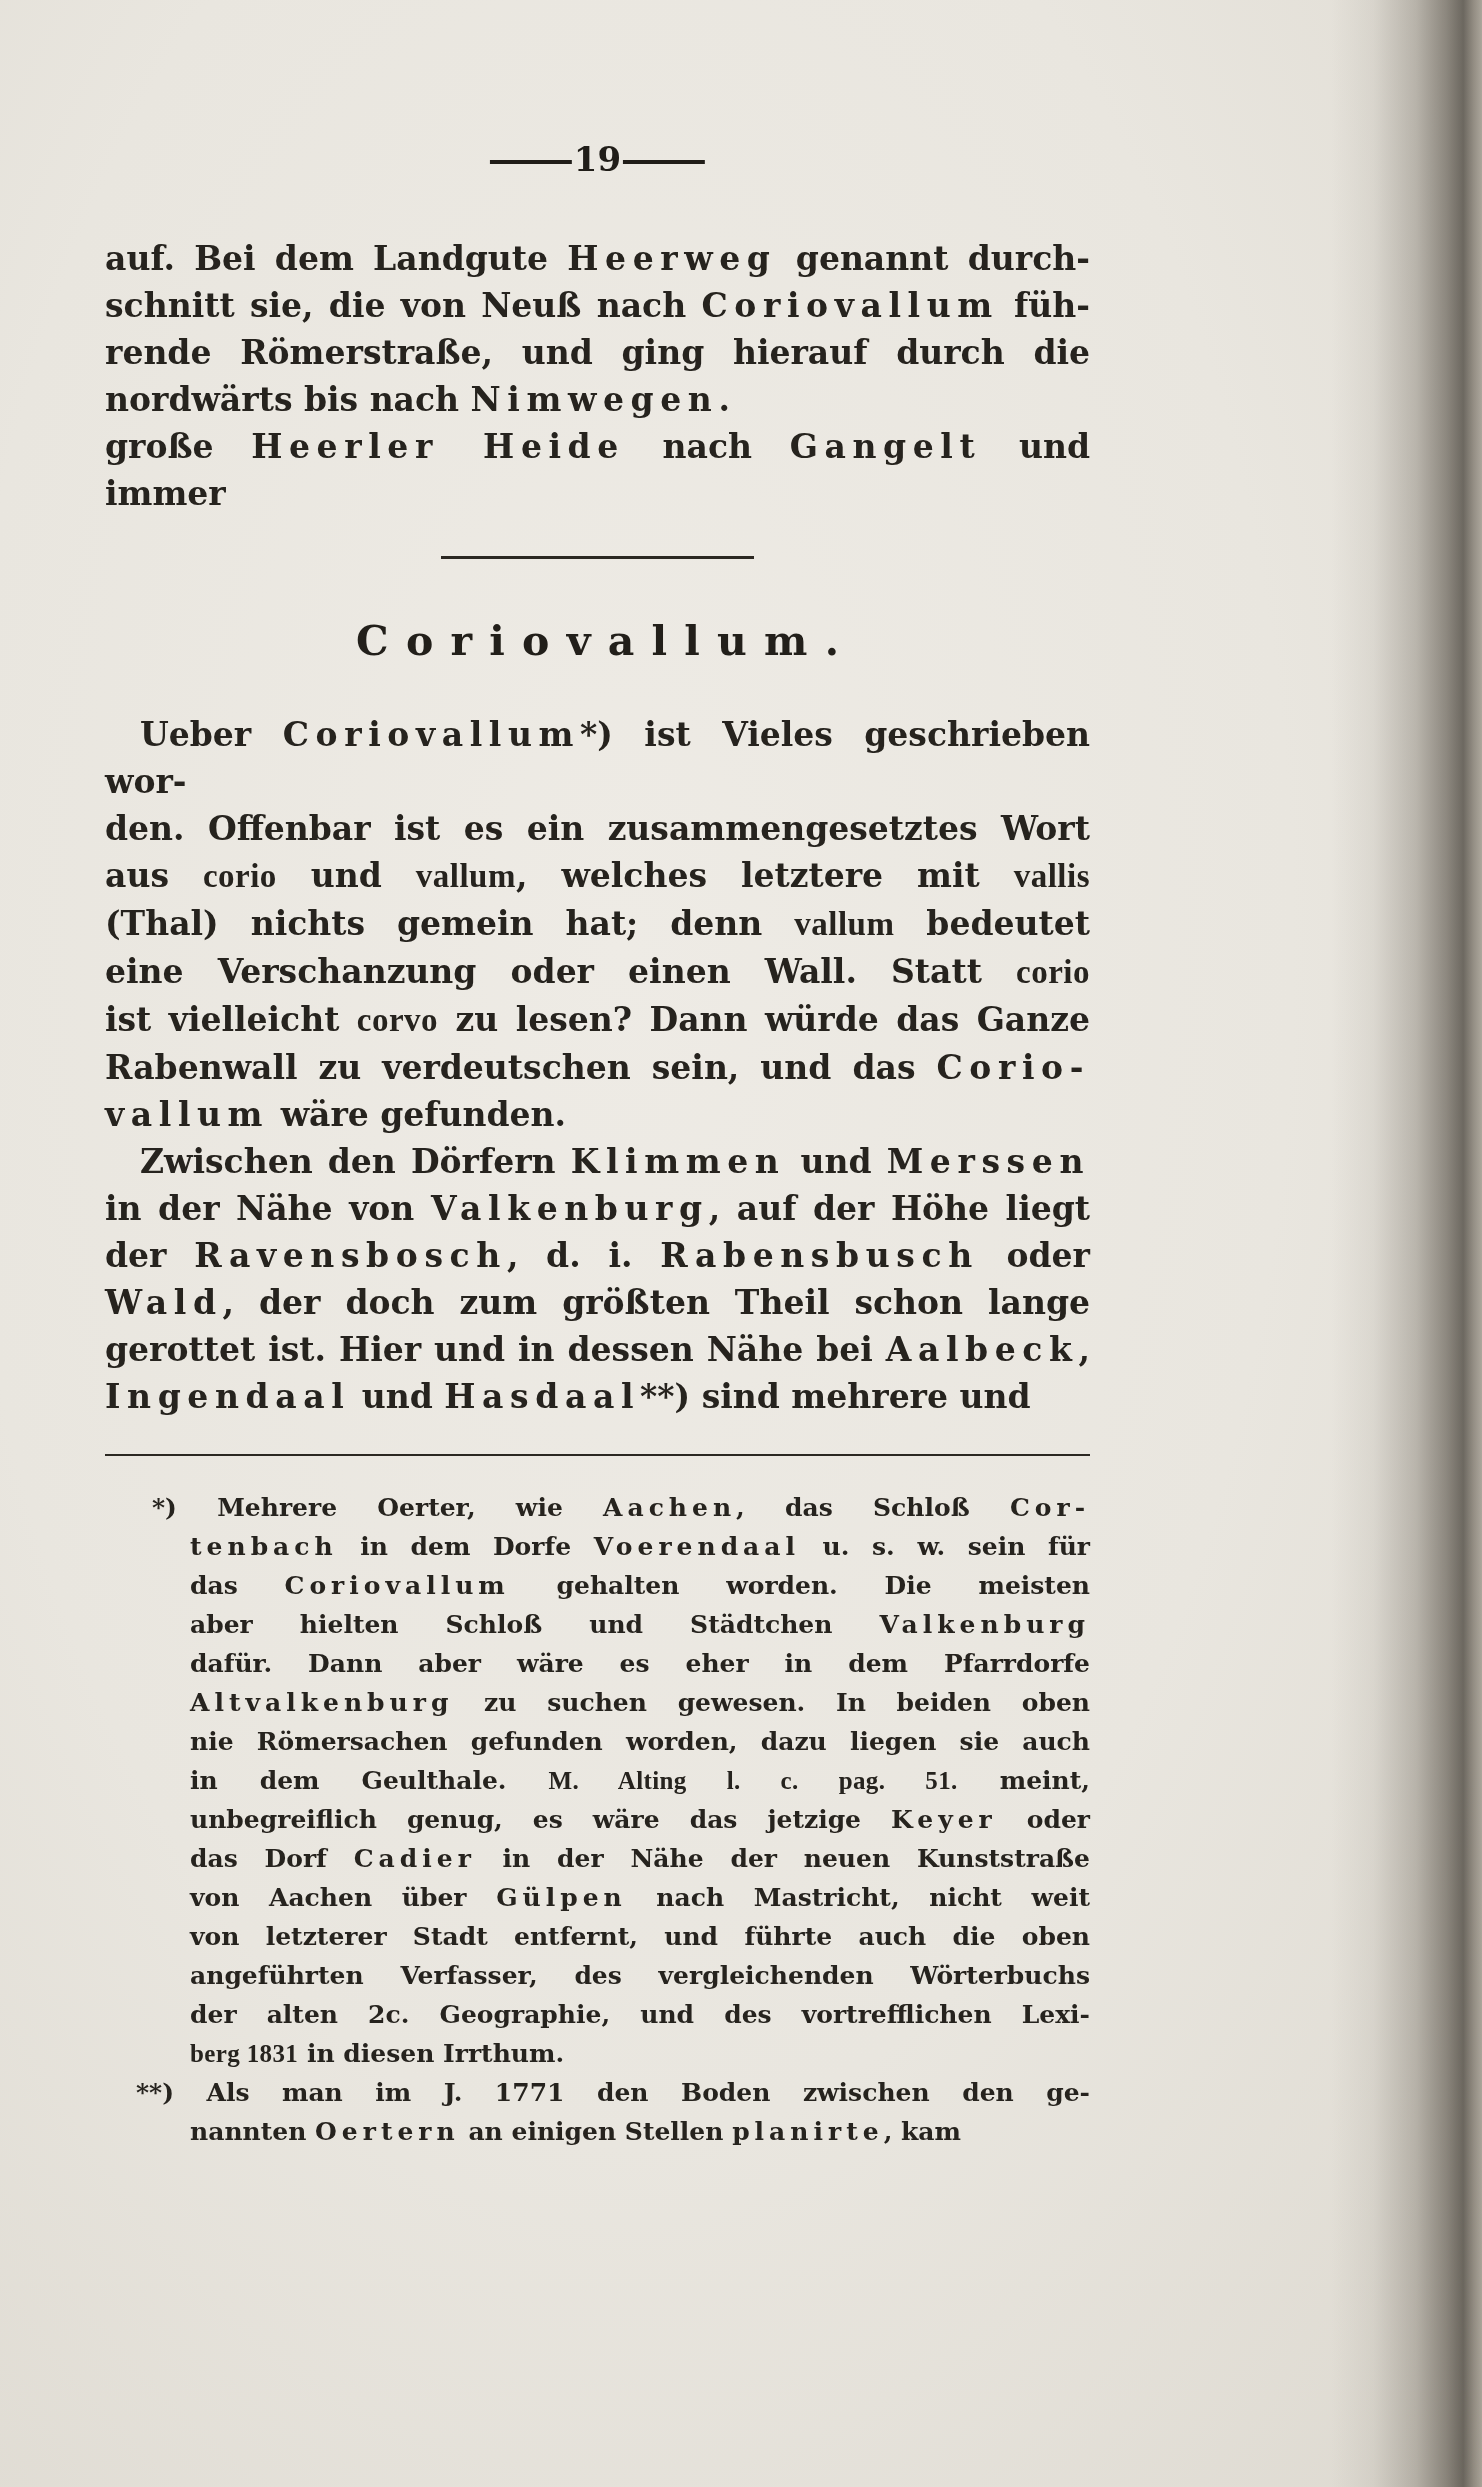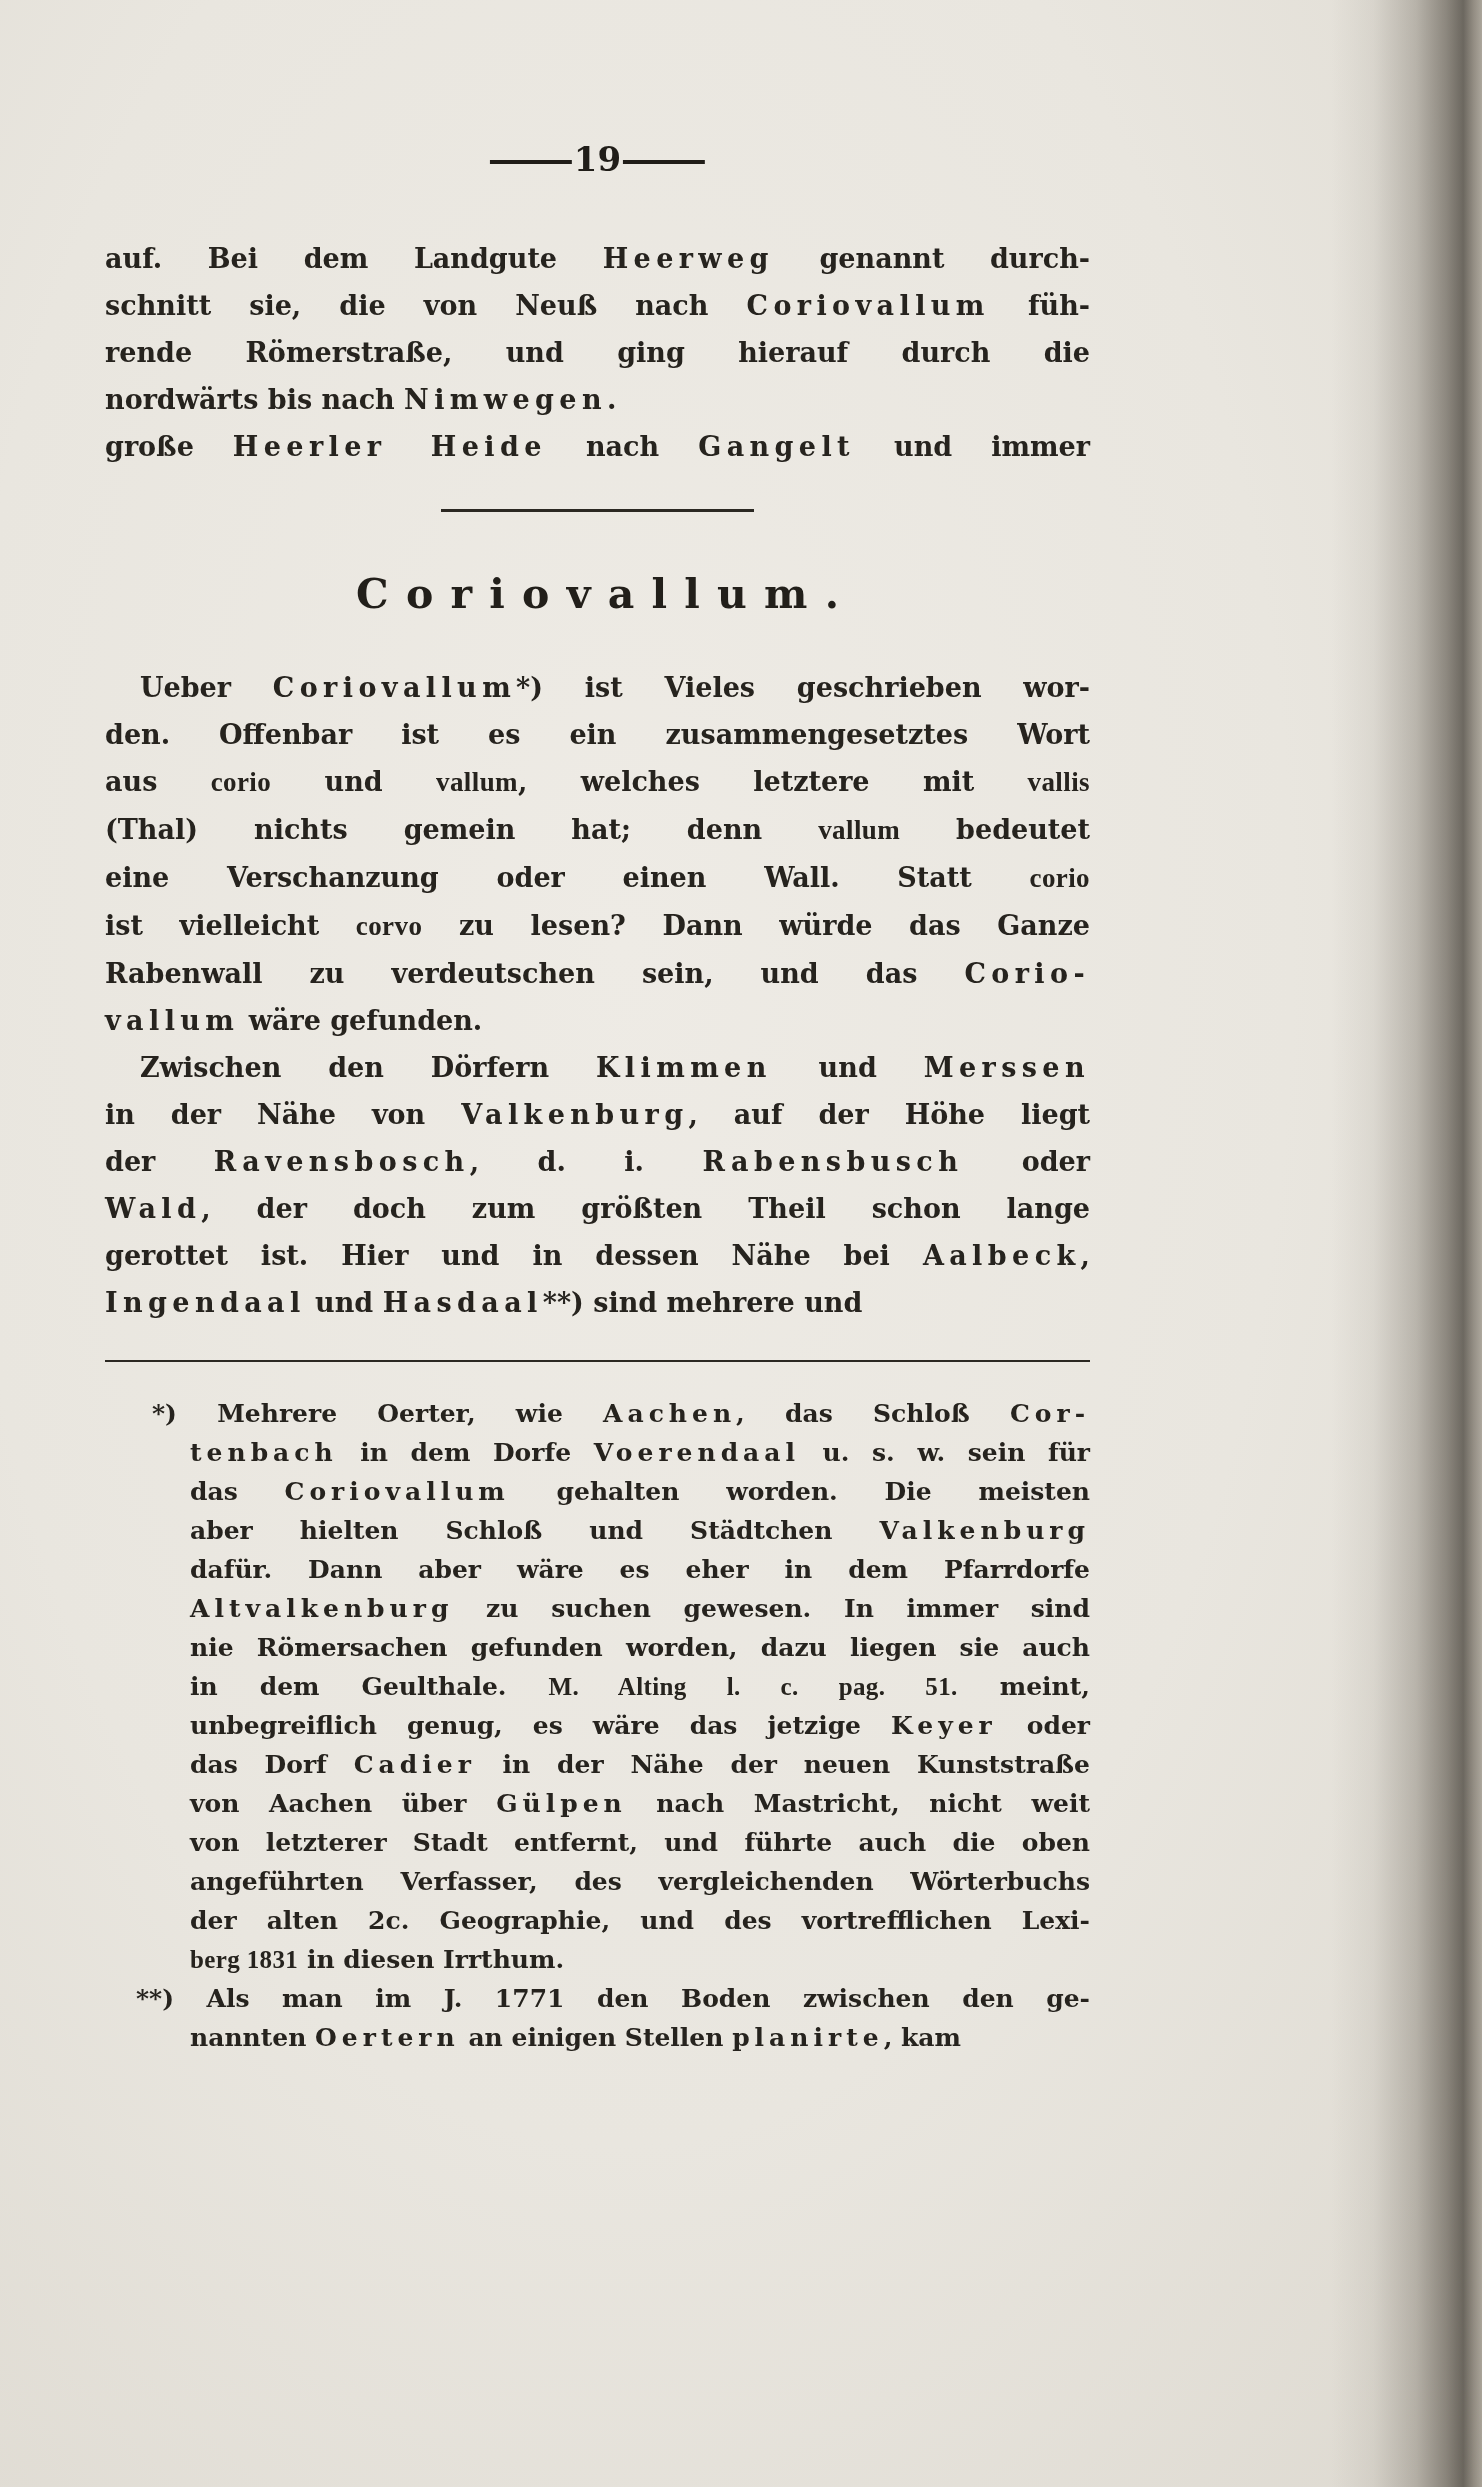"auf. Bei dem Landgute Heerweg" .line { font-size: 27px -> 33px }
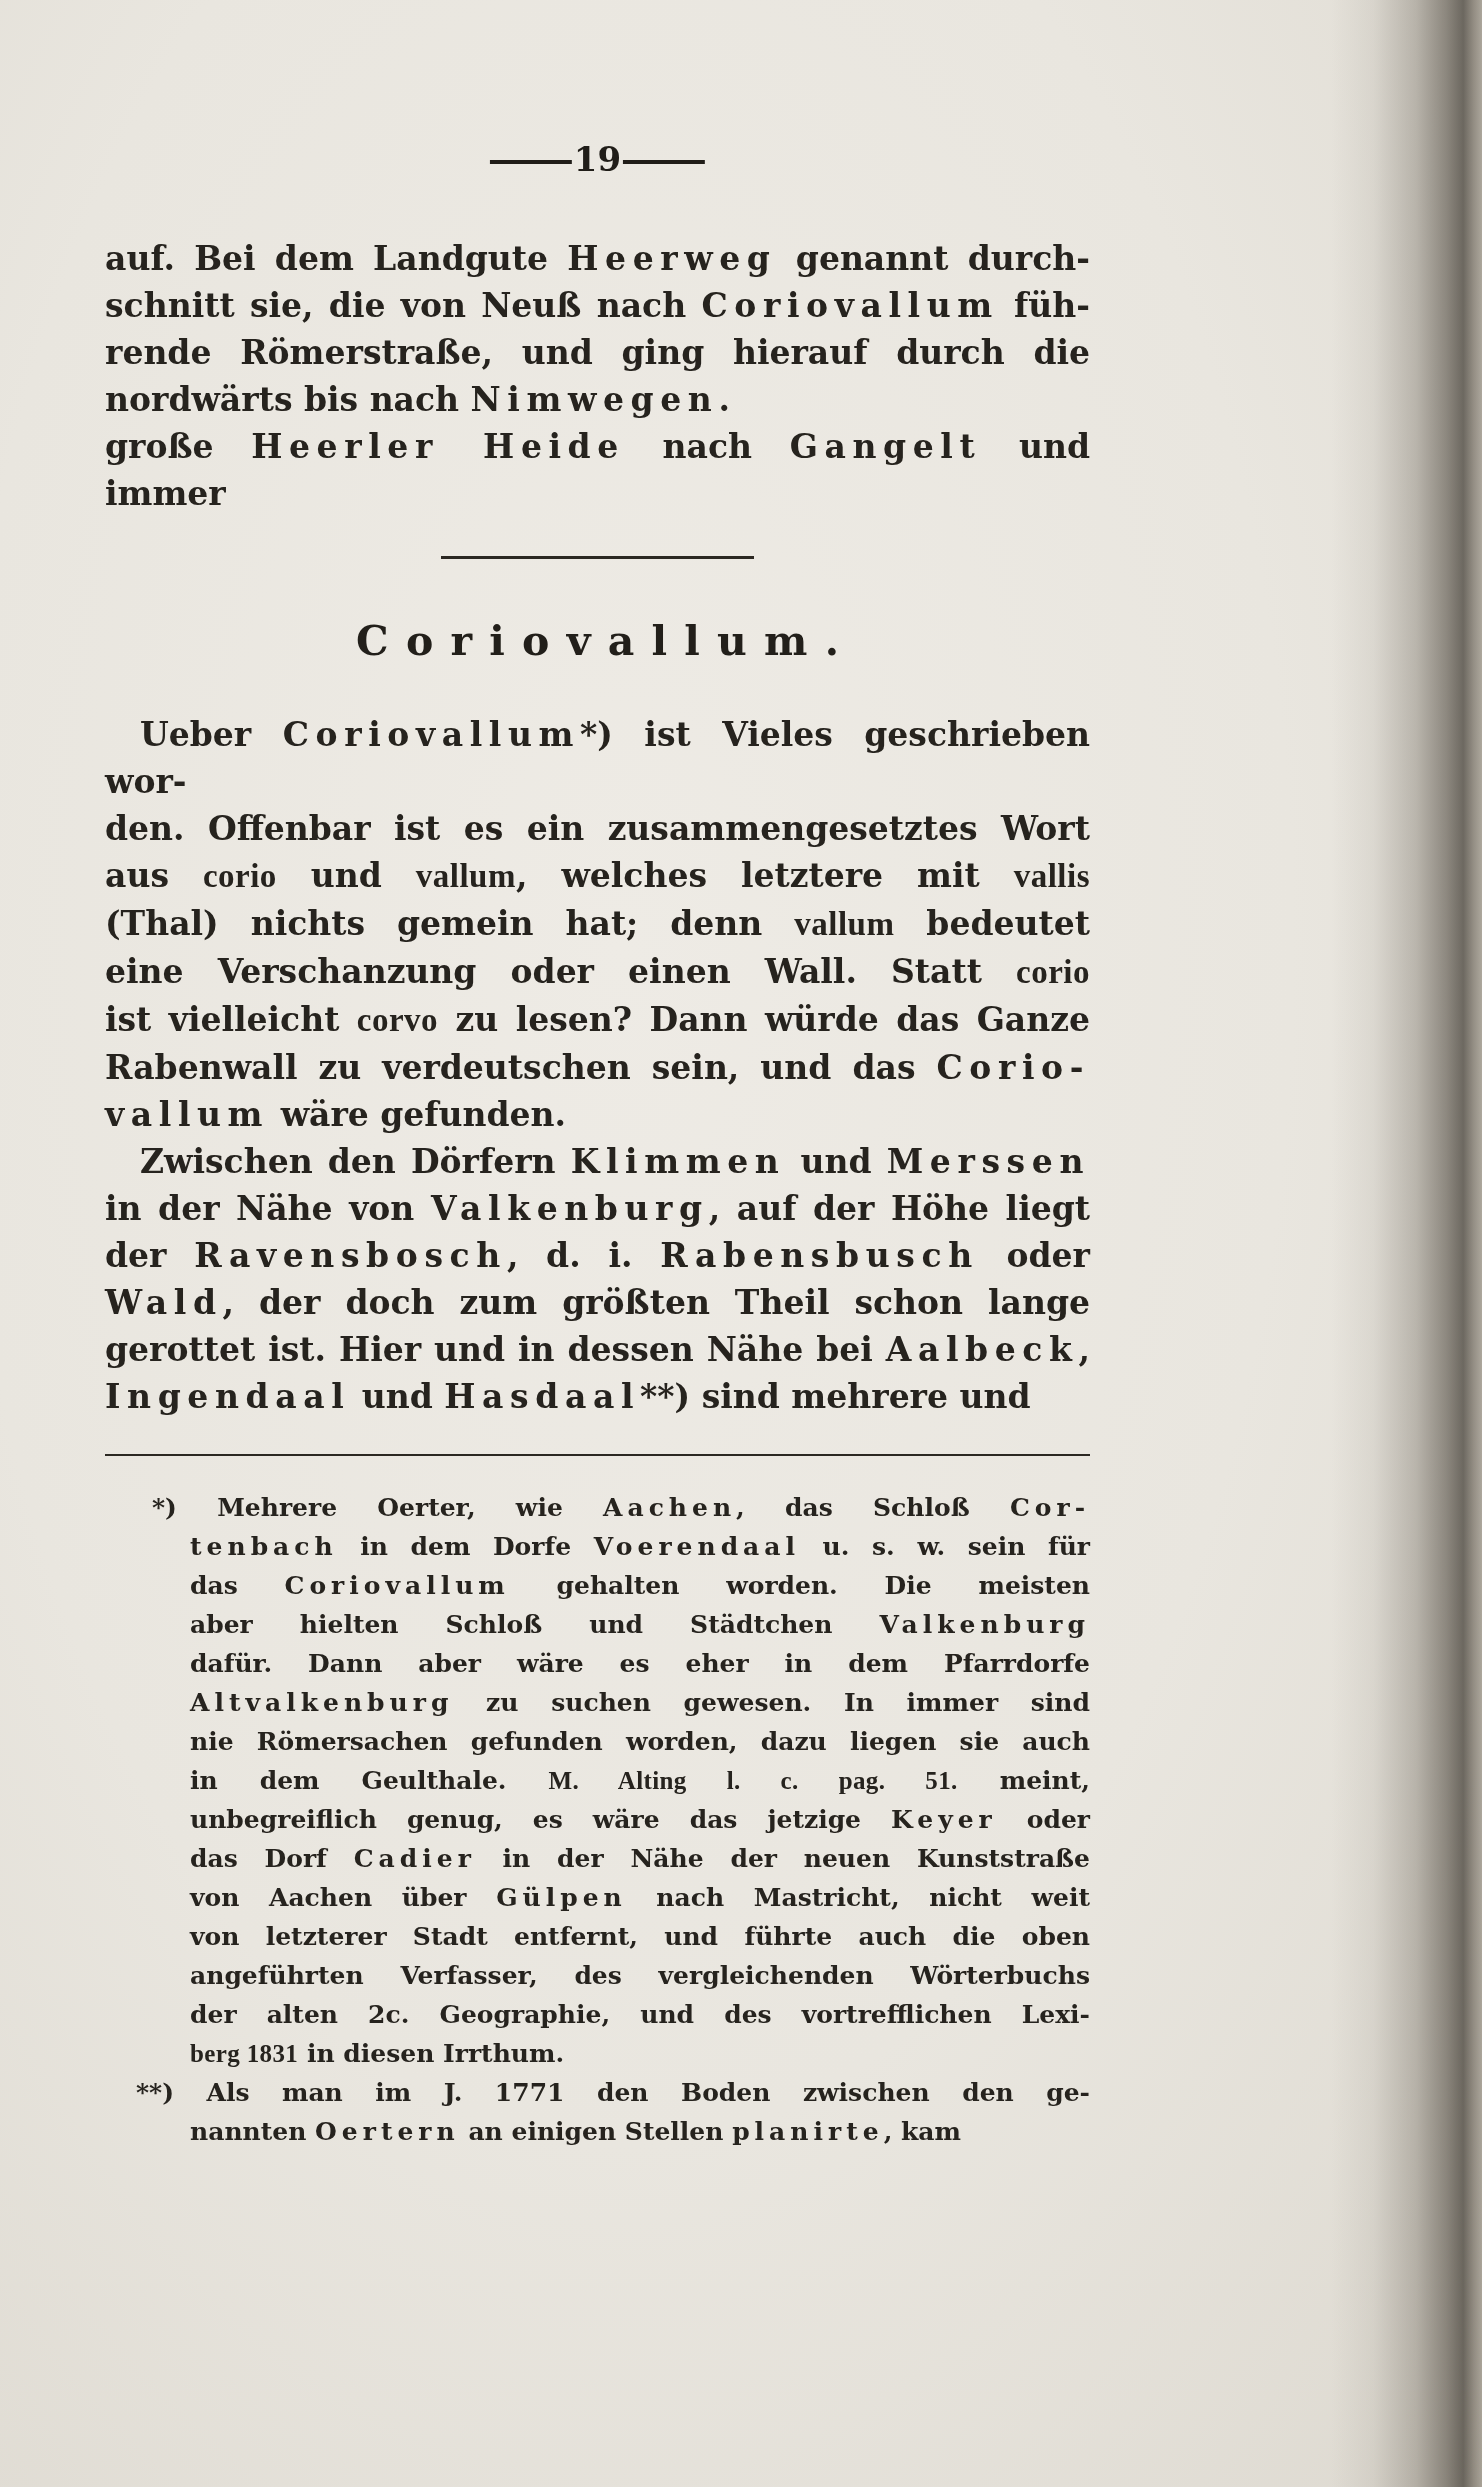"zu suchen gewesen. In immer" span { text: immer sind -> beiden oben }
